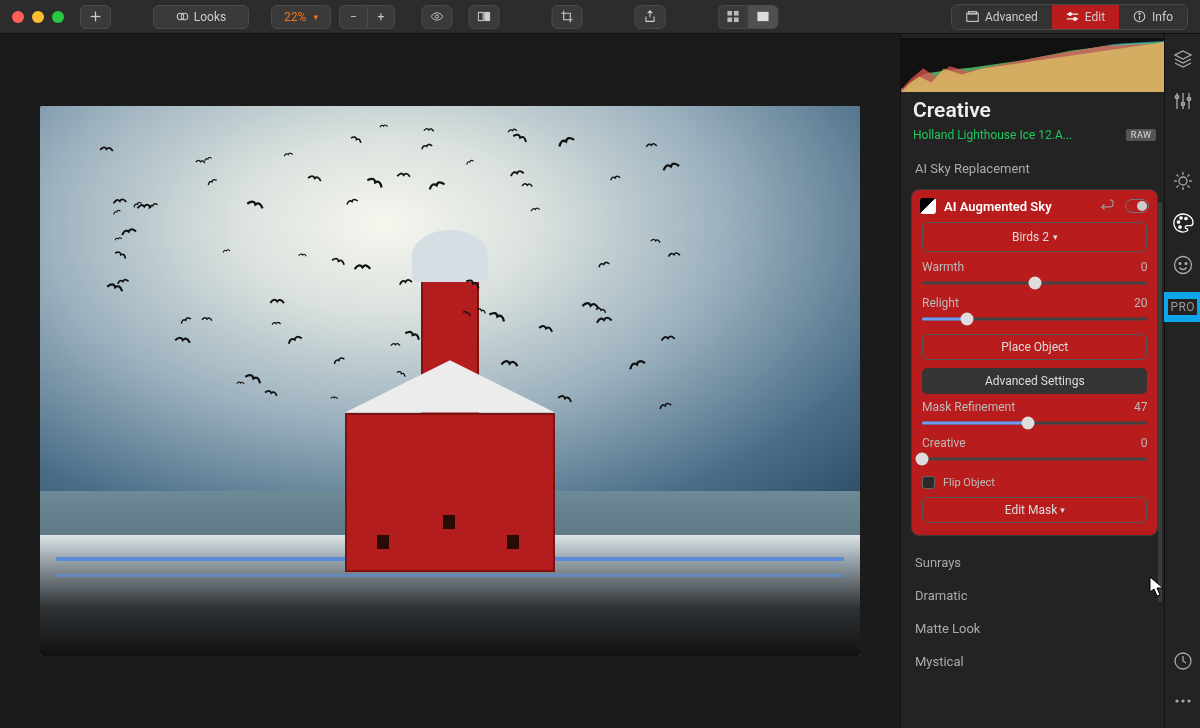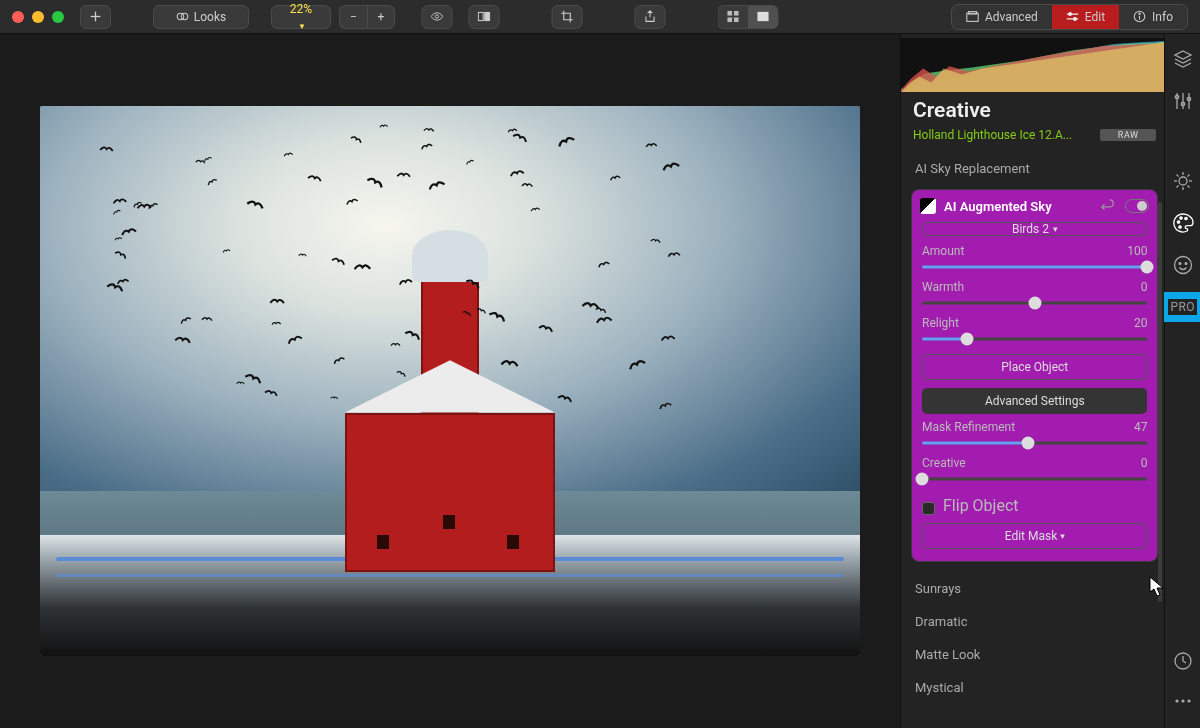"22%" .zoom { color: #fde047 -> #f97316; flex-direction: column -> none }
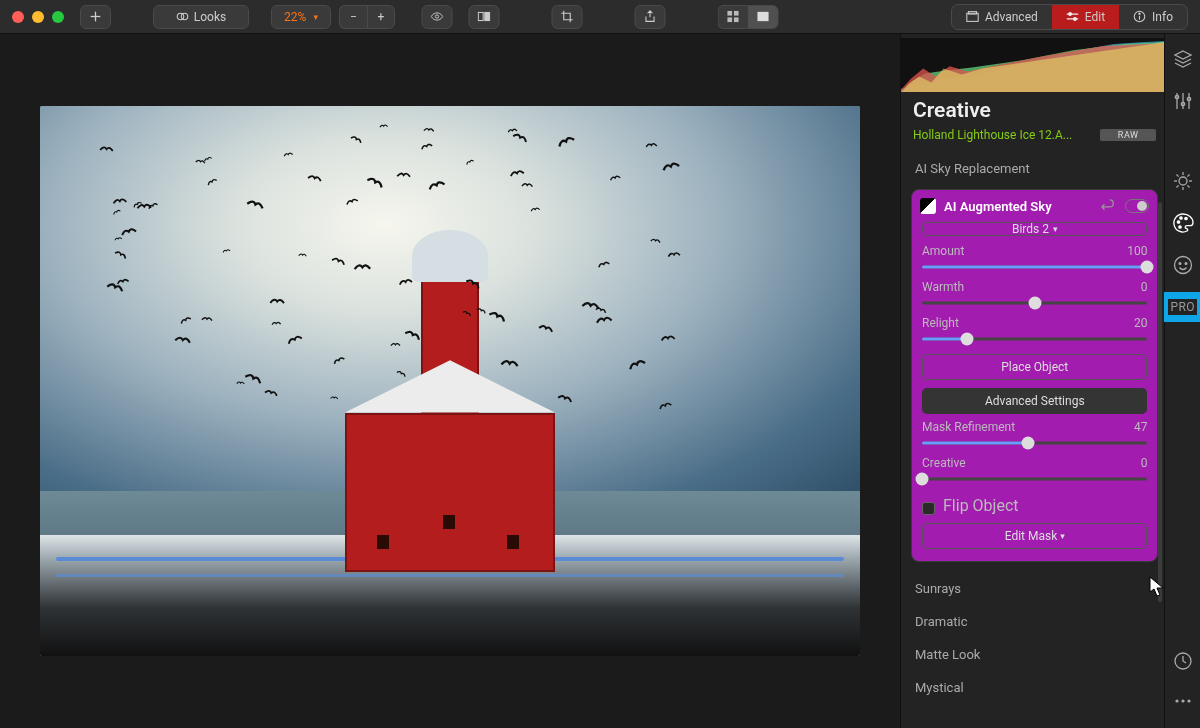"Holland Lighthouse Ice 12.A..." .filename { color: #84cc16 -> #22c55e }
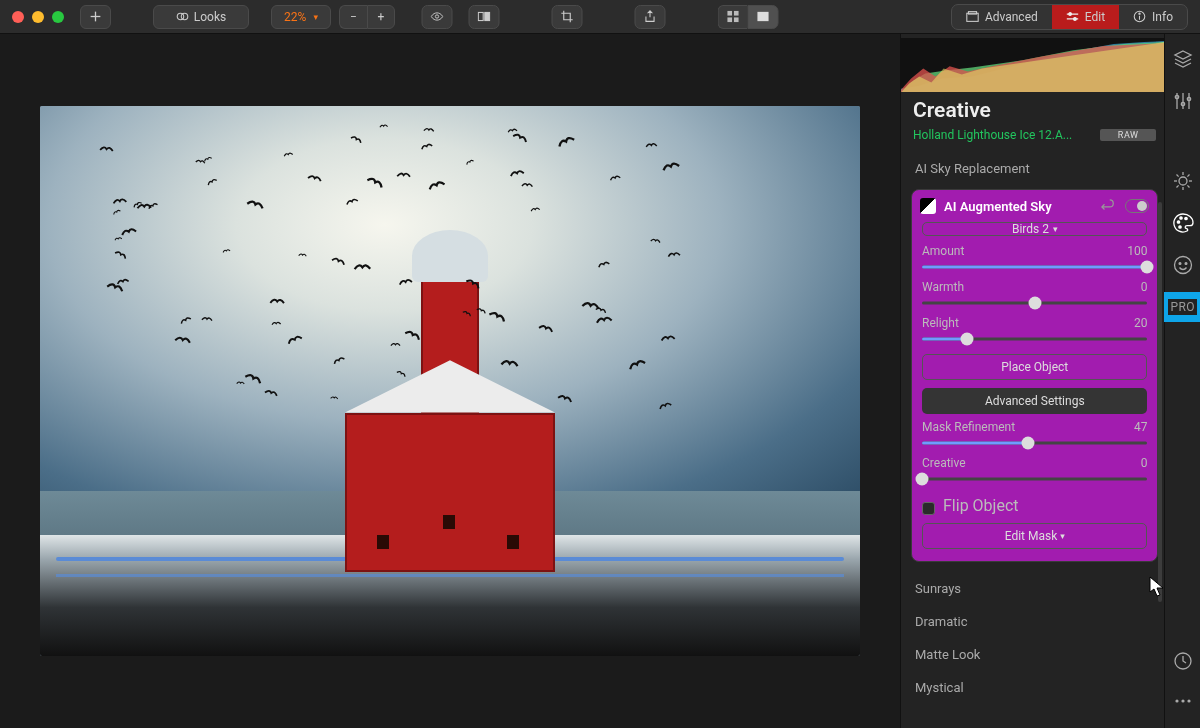"RAW" .raw { padding: 1px 18px -> 1px 5px }
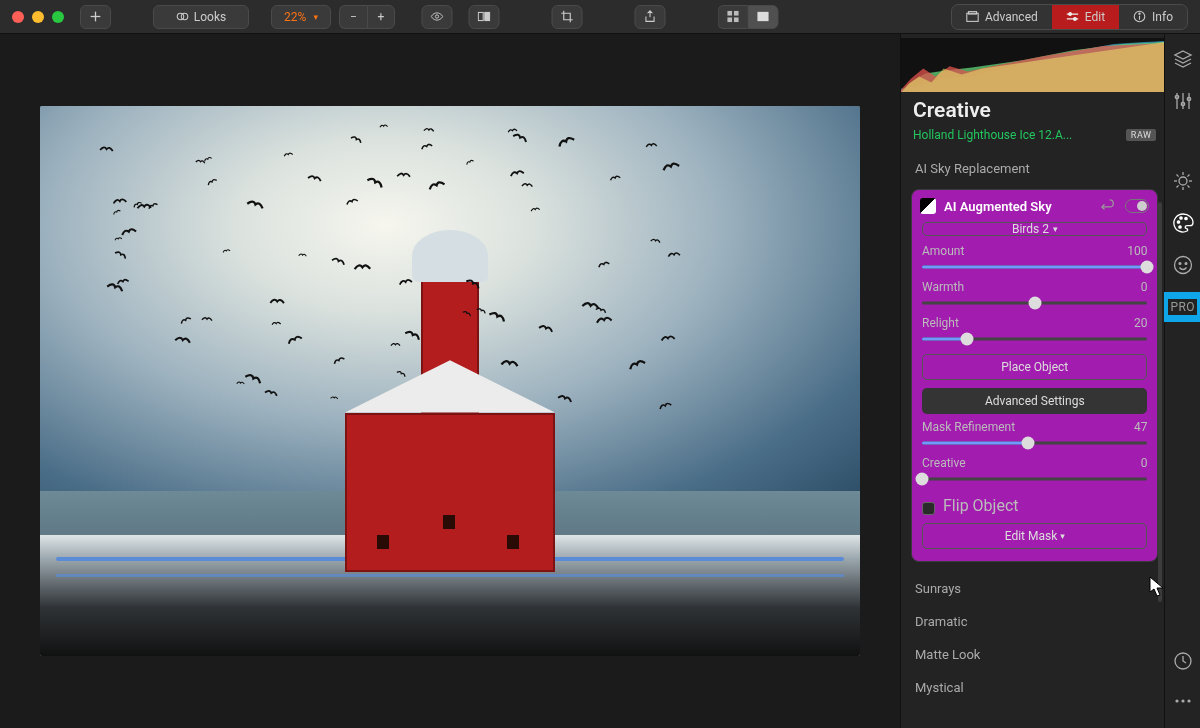"AI Augmented Sky" .panel { background: #a21caf -> #b91c1c }
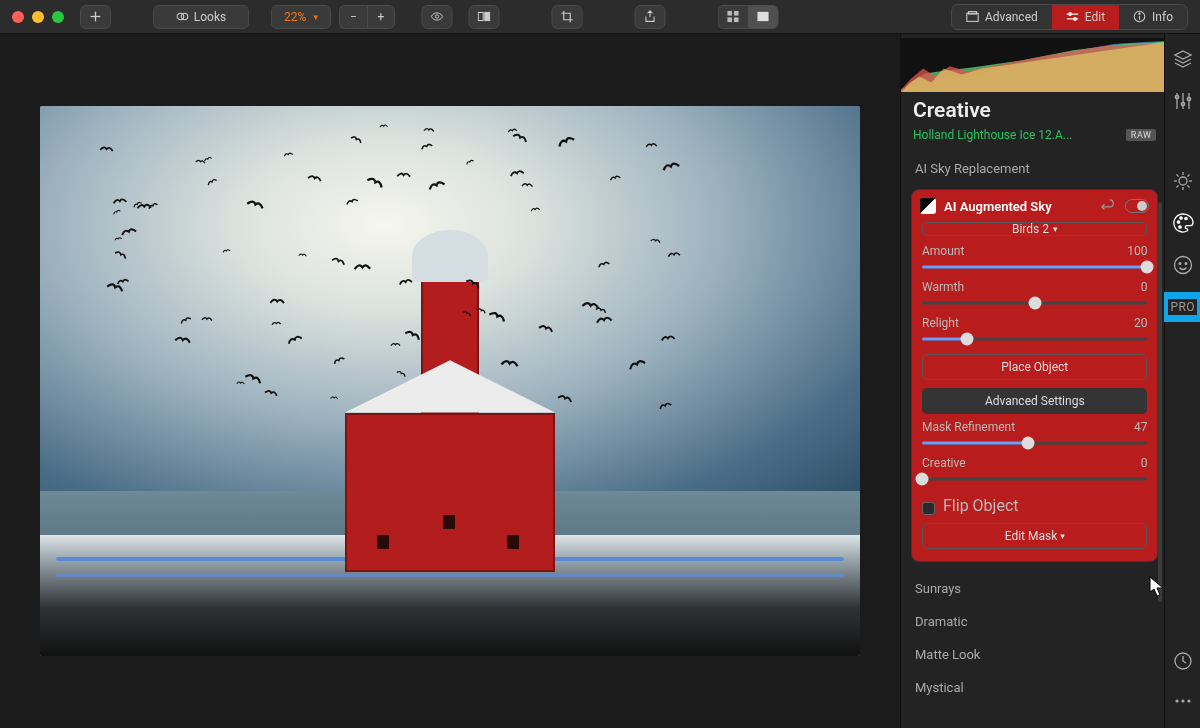"Birds 2" .drop { height: 14px -> 30px }
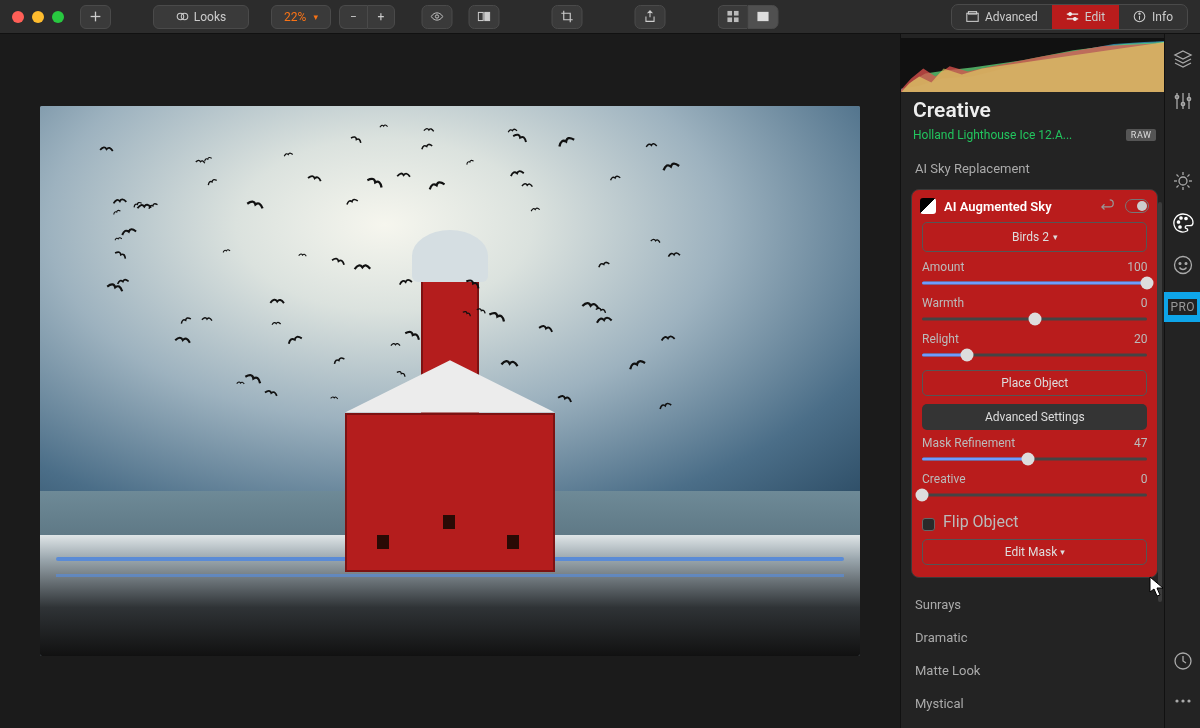"Amount" div.slider-row { html: <div> <div> <span>Amount</span> <span>100</span> </div> <div> <div></div> <div></div> <div></div> </div> </div> -> none }
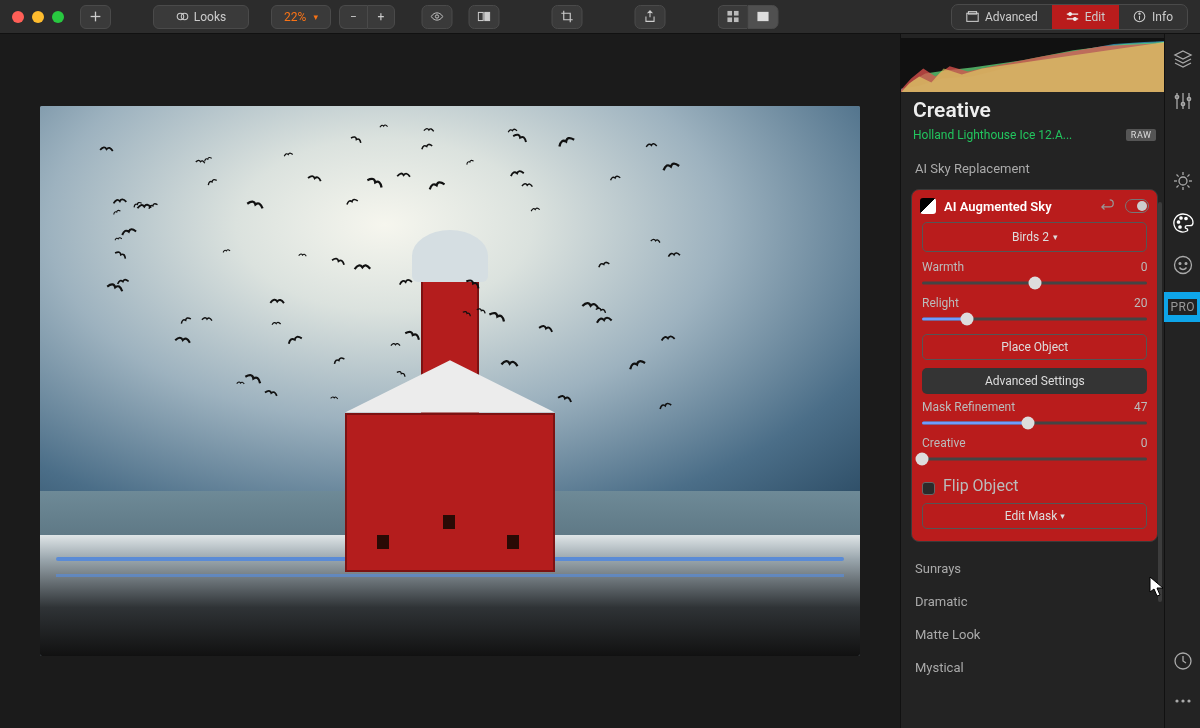"Flip Object" .chk-row { align-items: flex-end -> flex-start; font-size: 16px -> 11px }
